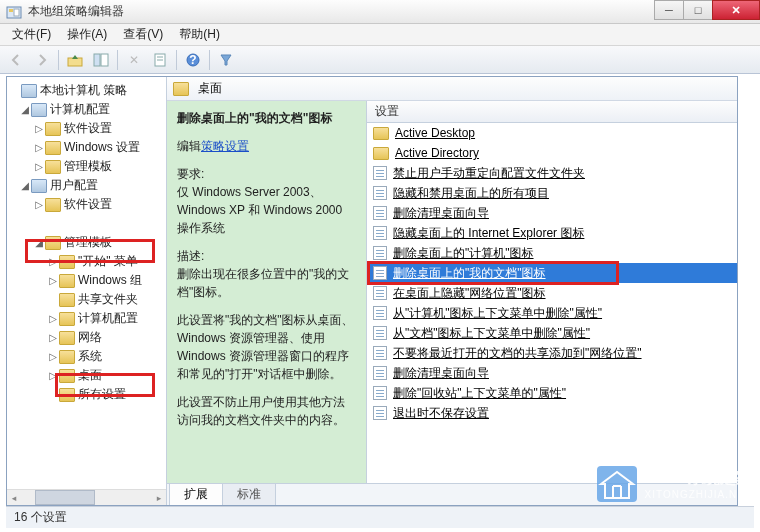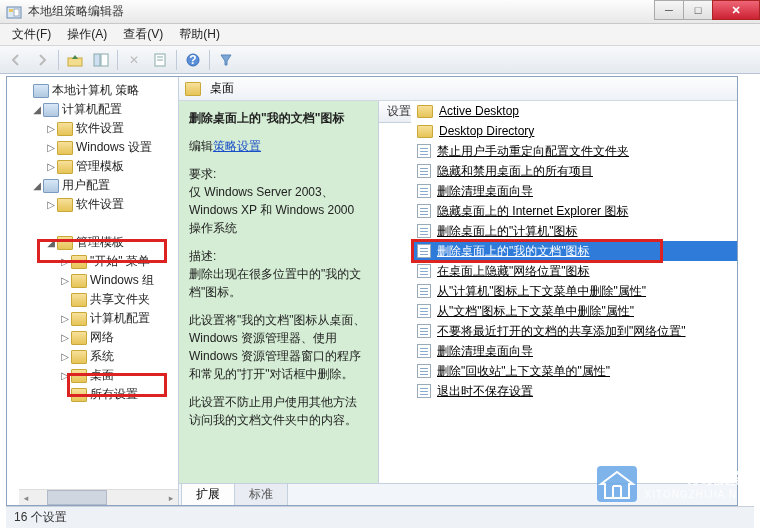"本地计算机 策略" .content { padding-left: 12px -> none }
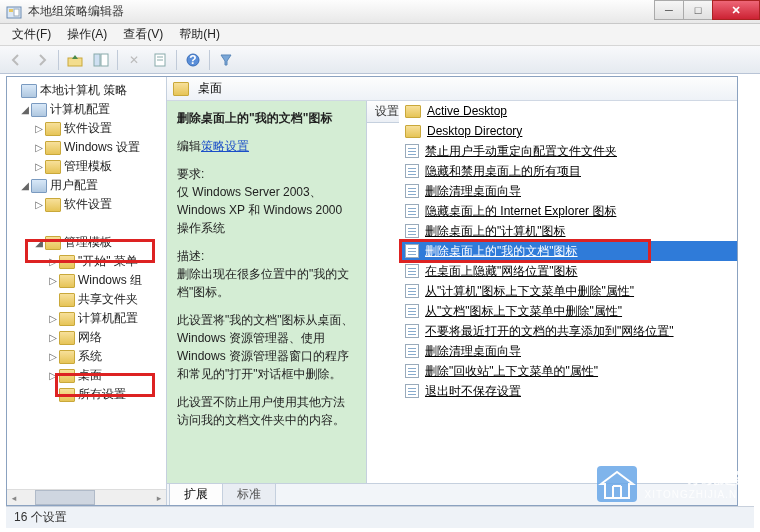"设置" .listwrap { flex-direction: row -> column }
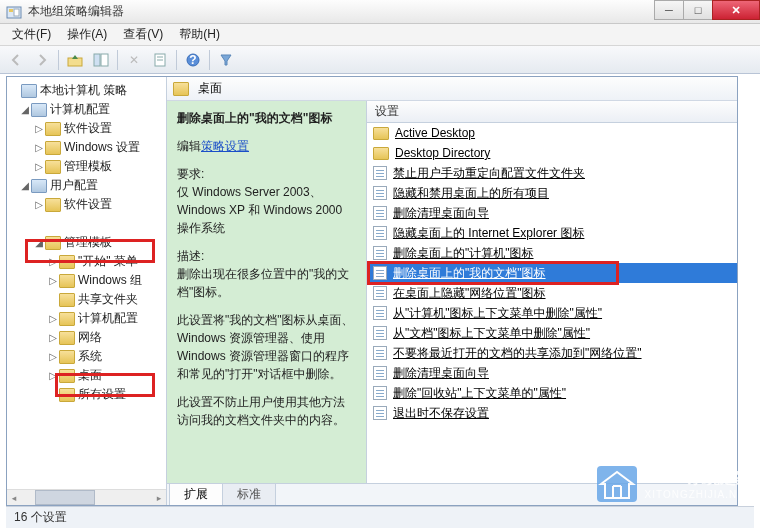"Desktop Directory" span { text: Desktop -> Active }
